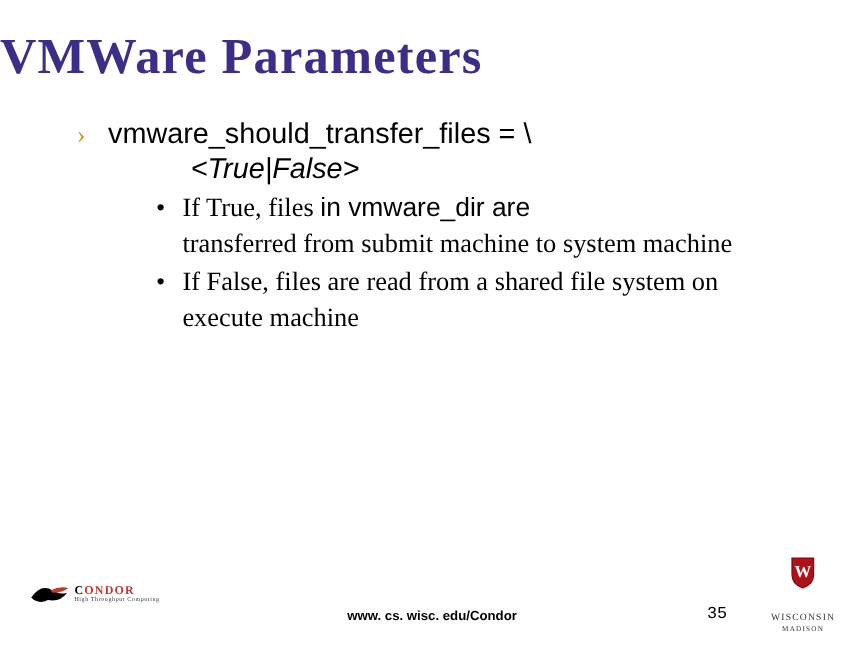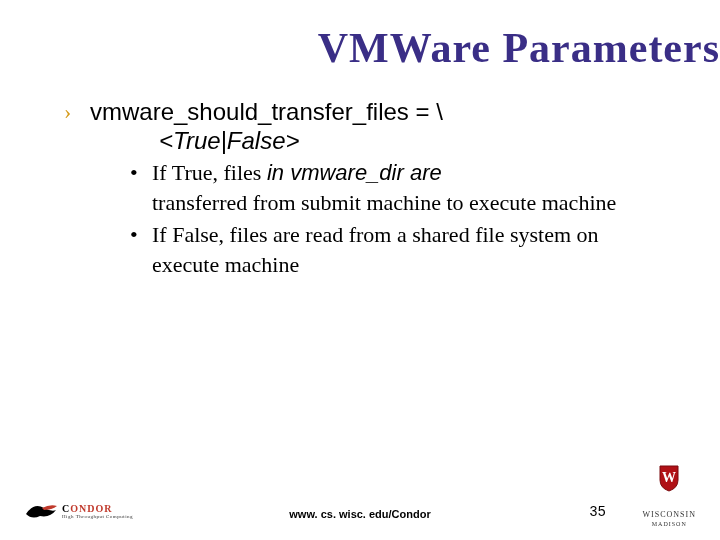"VMWare Parameters" .title { text-align: right -> left }
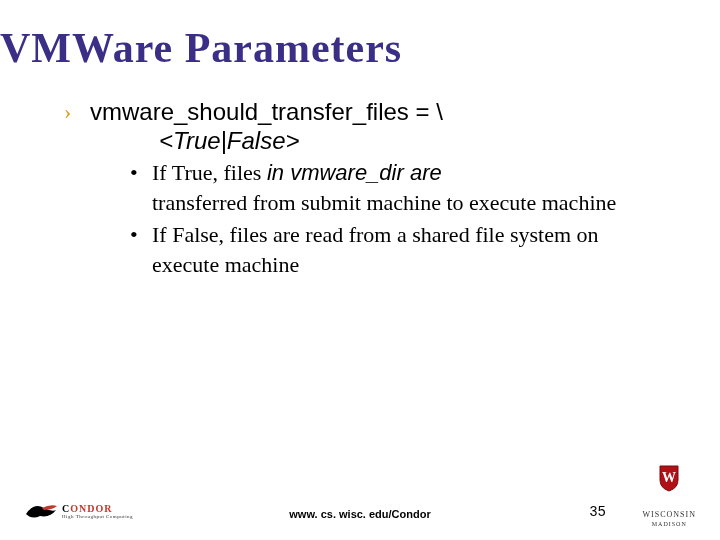"in vmware_dir are" .arial-inline { font-style: italic -> none }
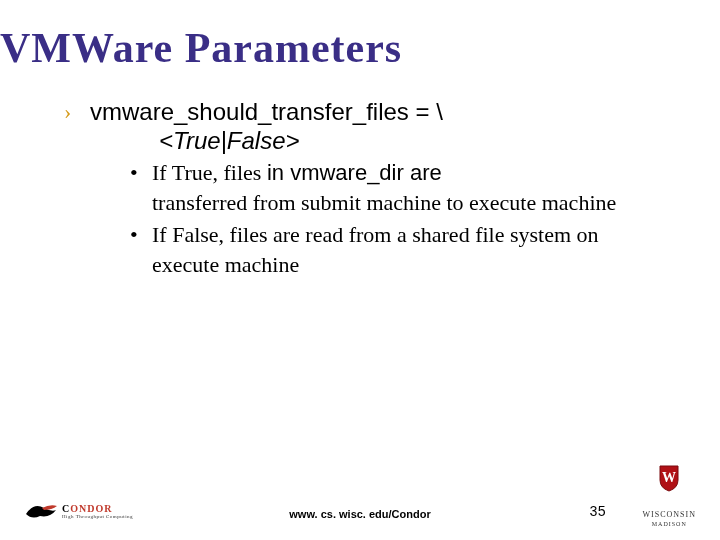"transferred from submit machine to" span { text: execute -> system }
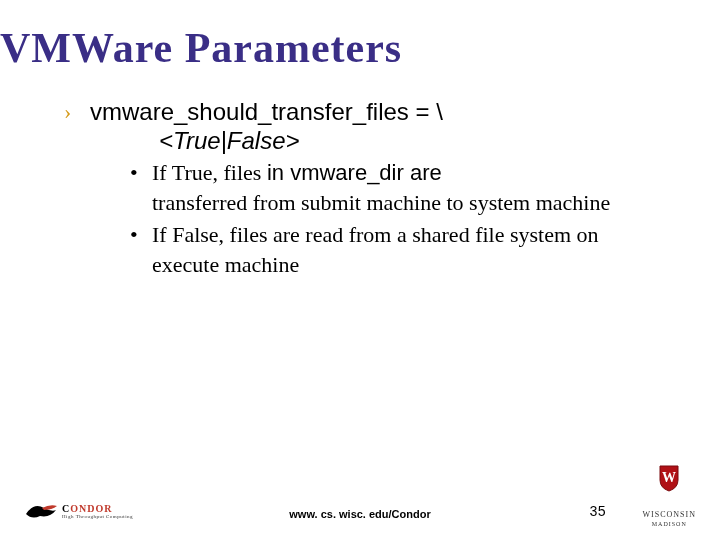"CONDOR" .condor-logo { bottom: 12px -> 28px }
